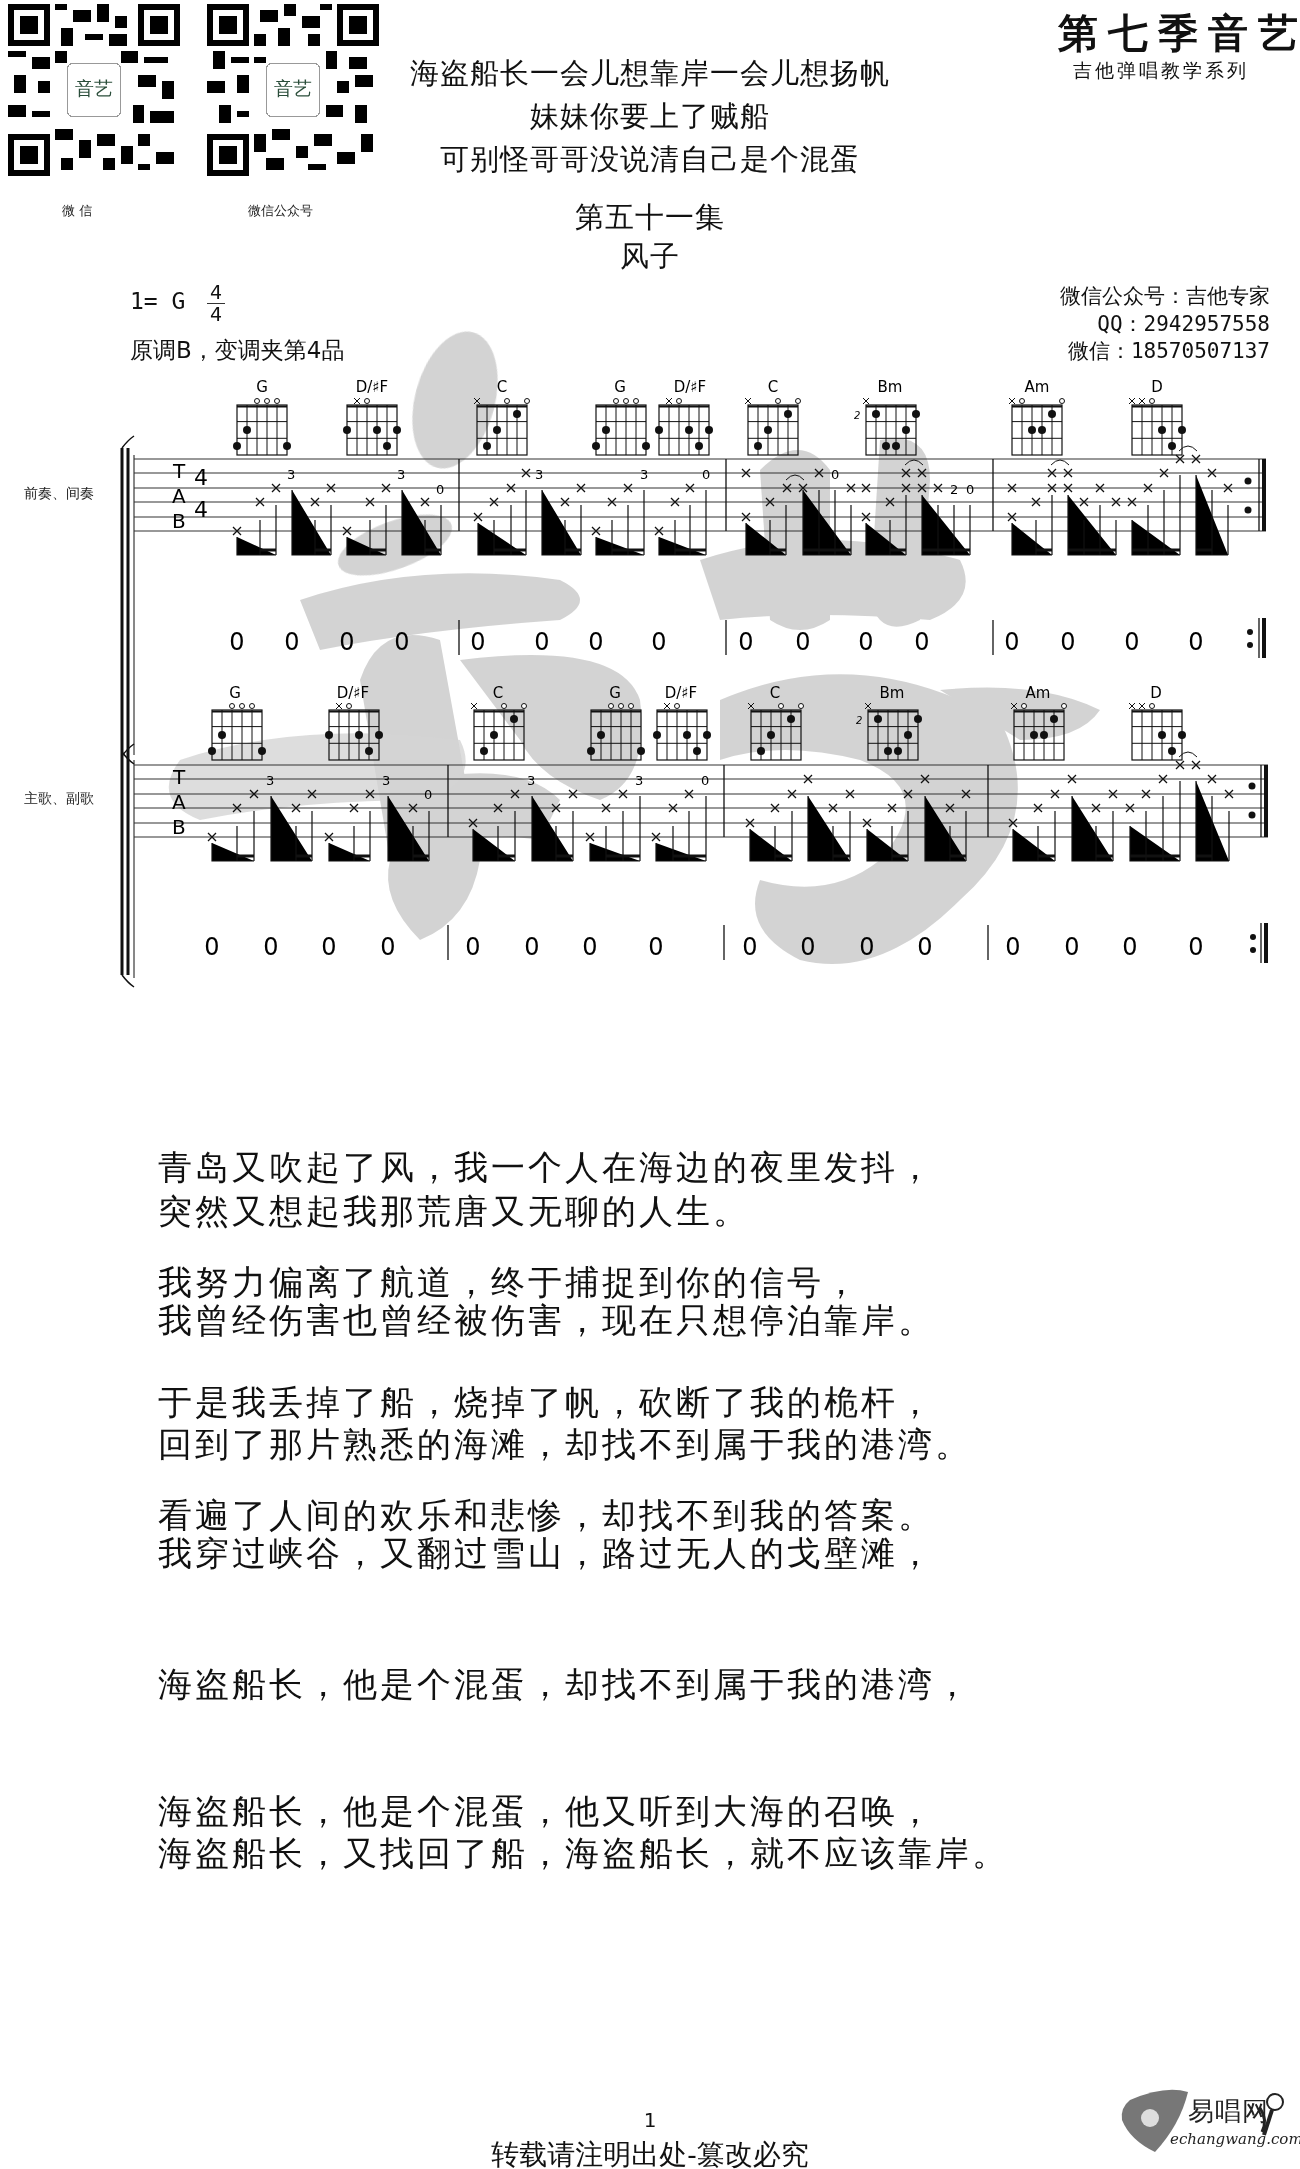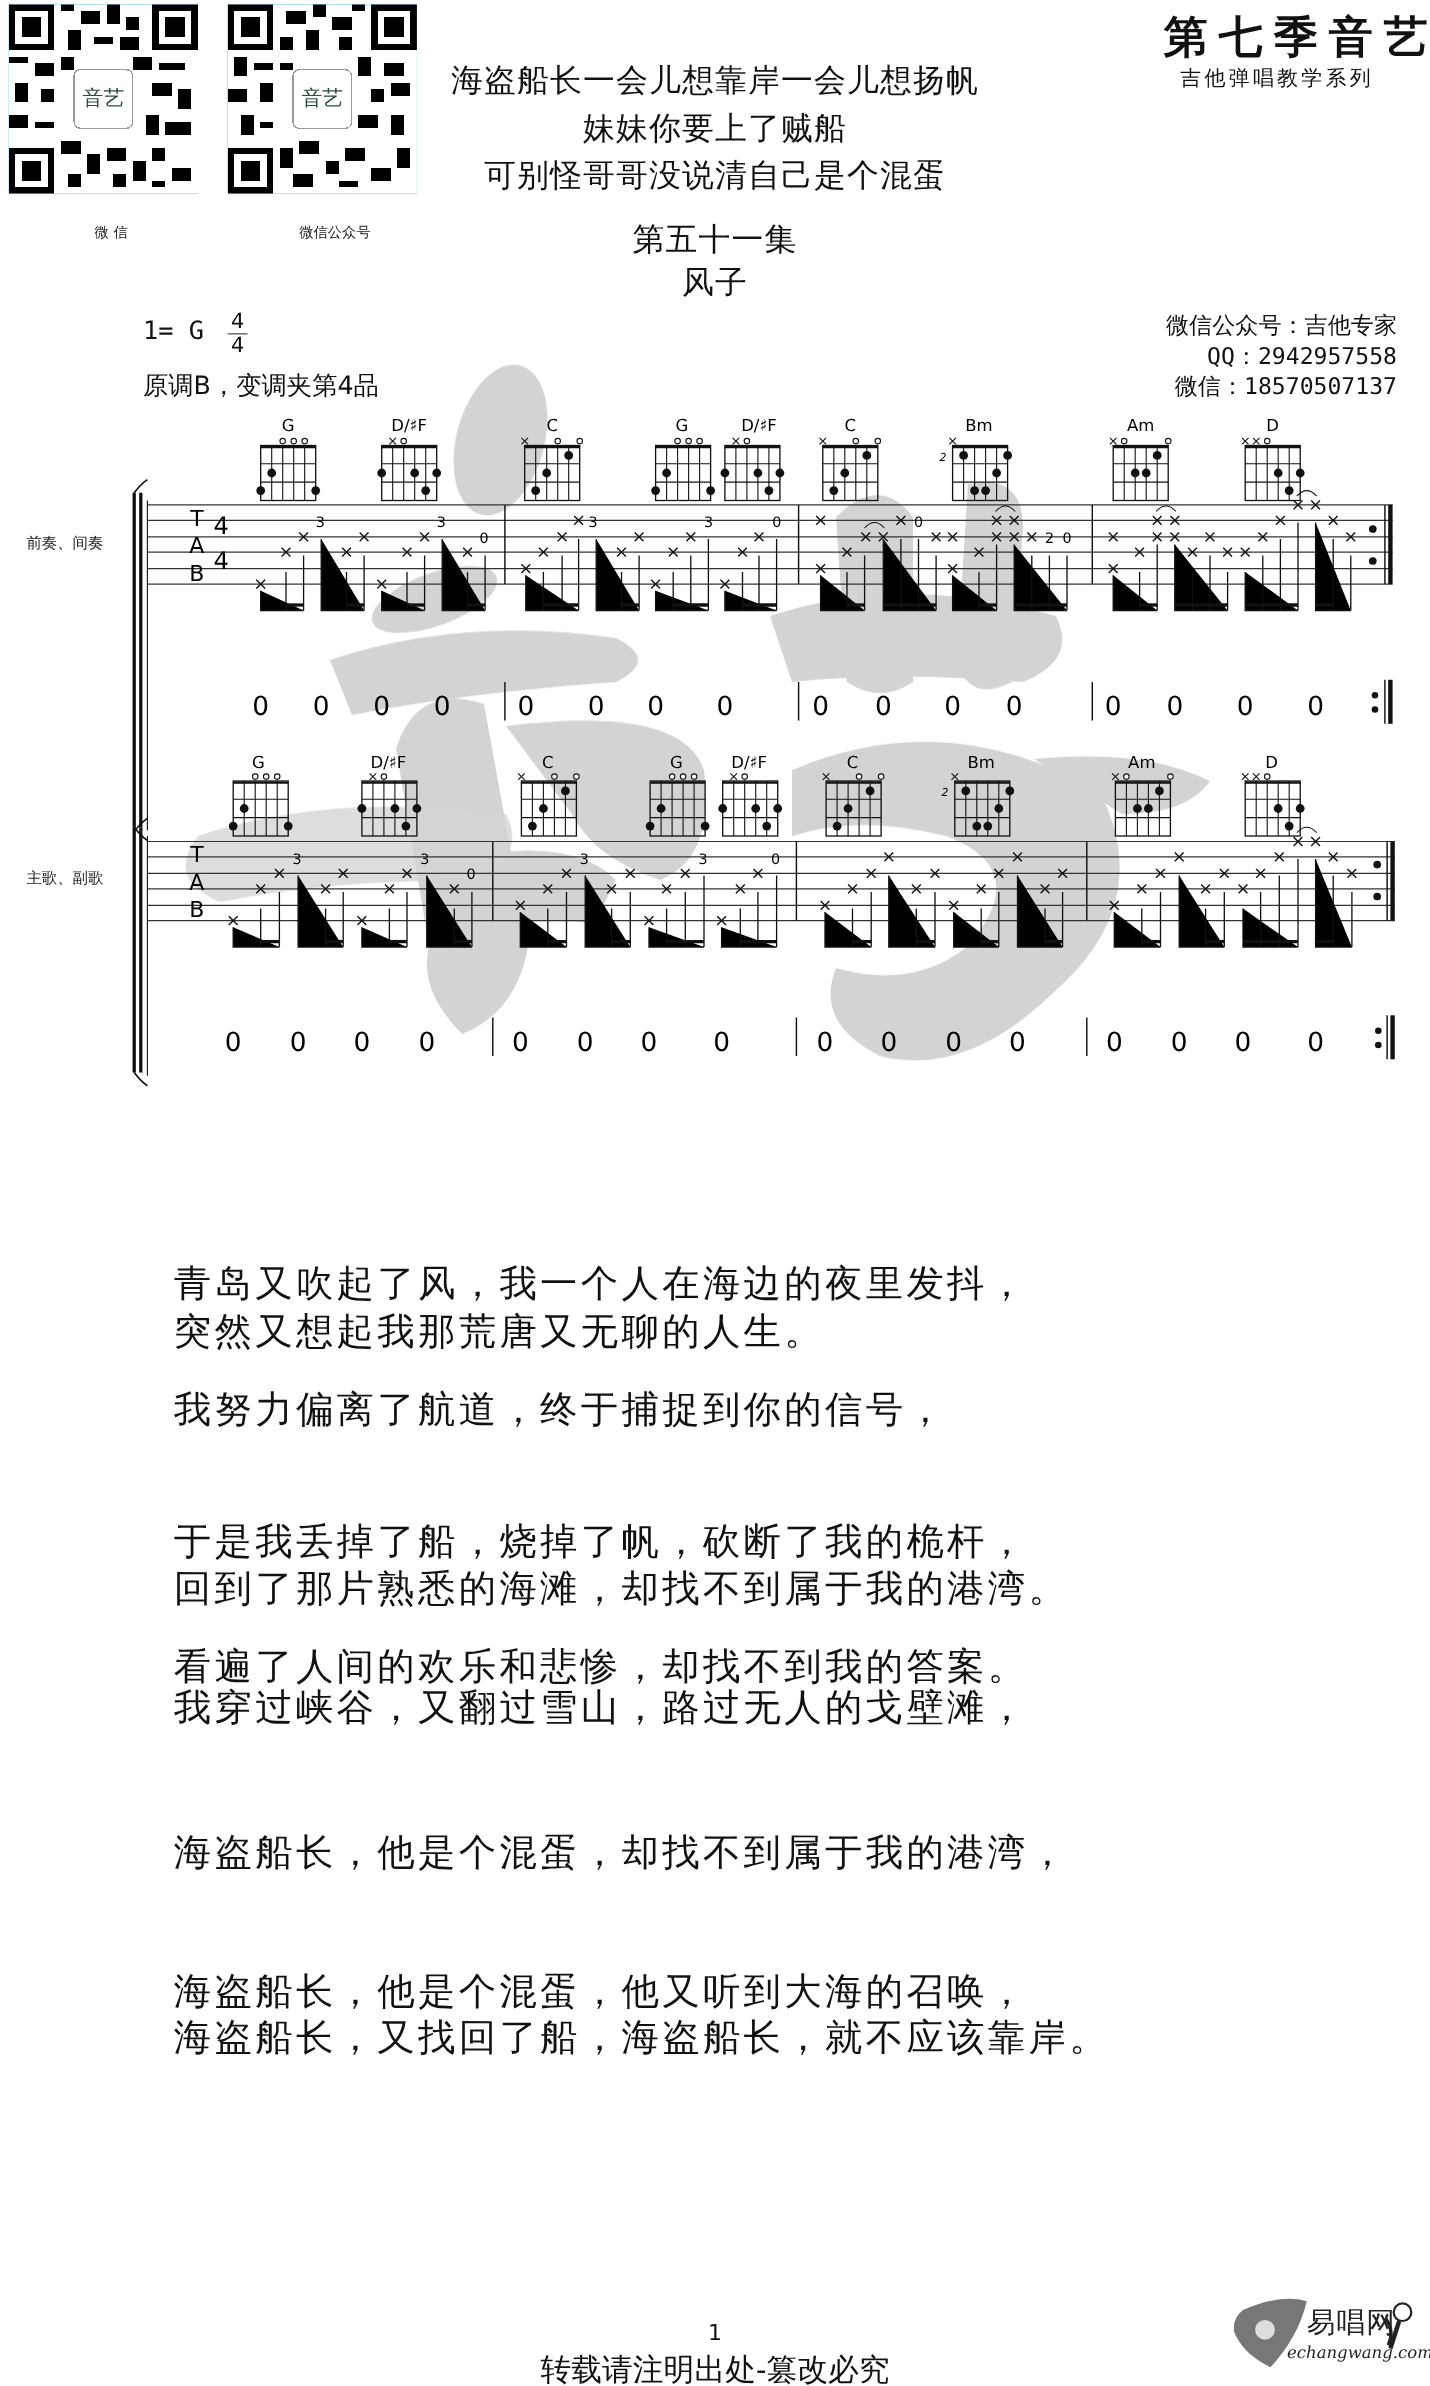"微 信" .qr-label { margin-left: 24px -> none }
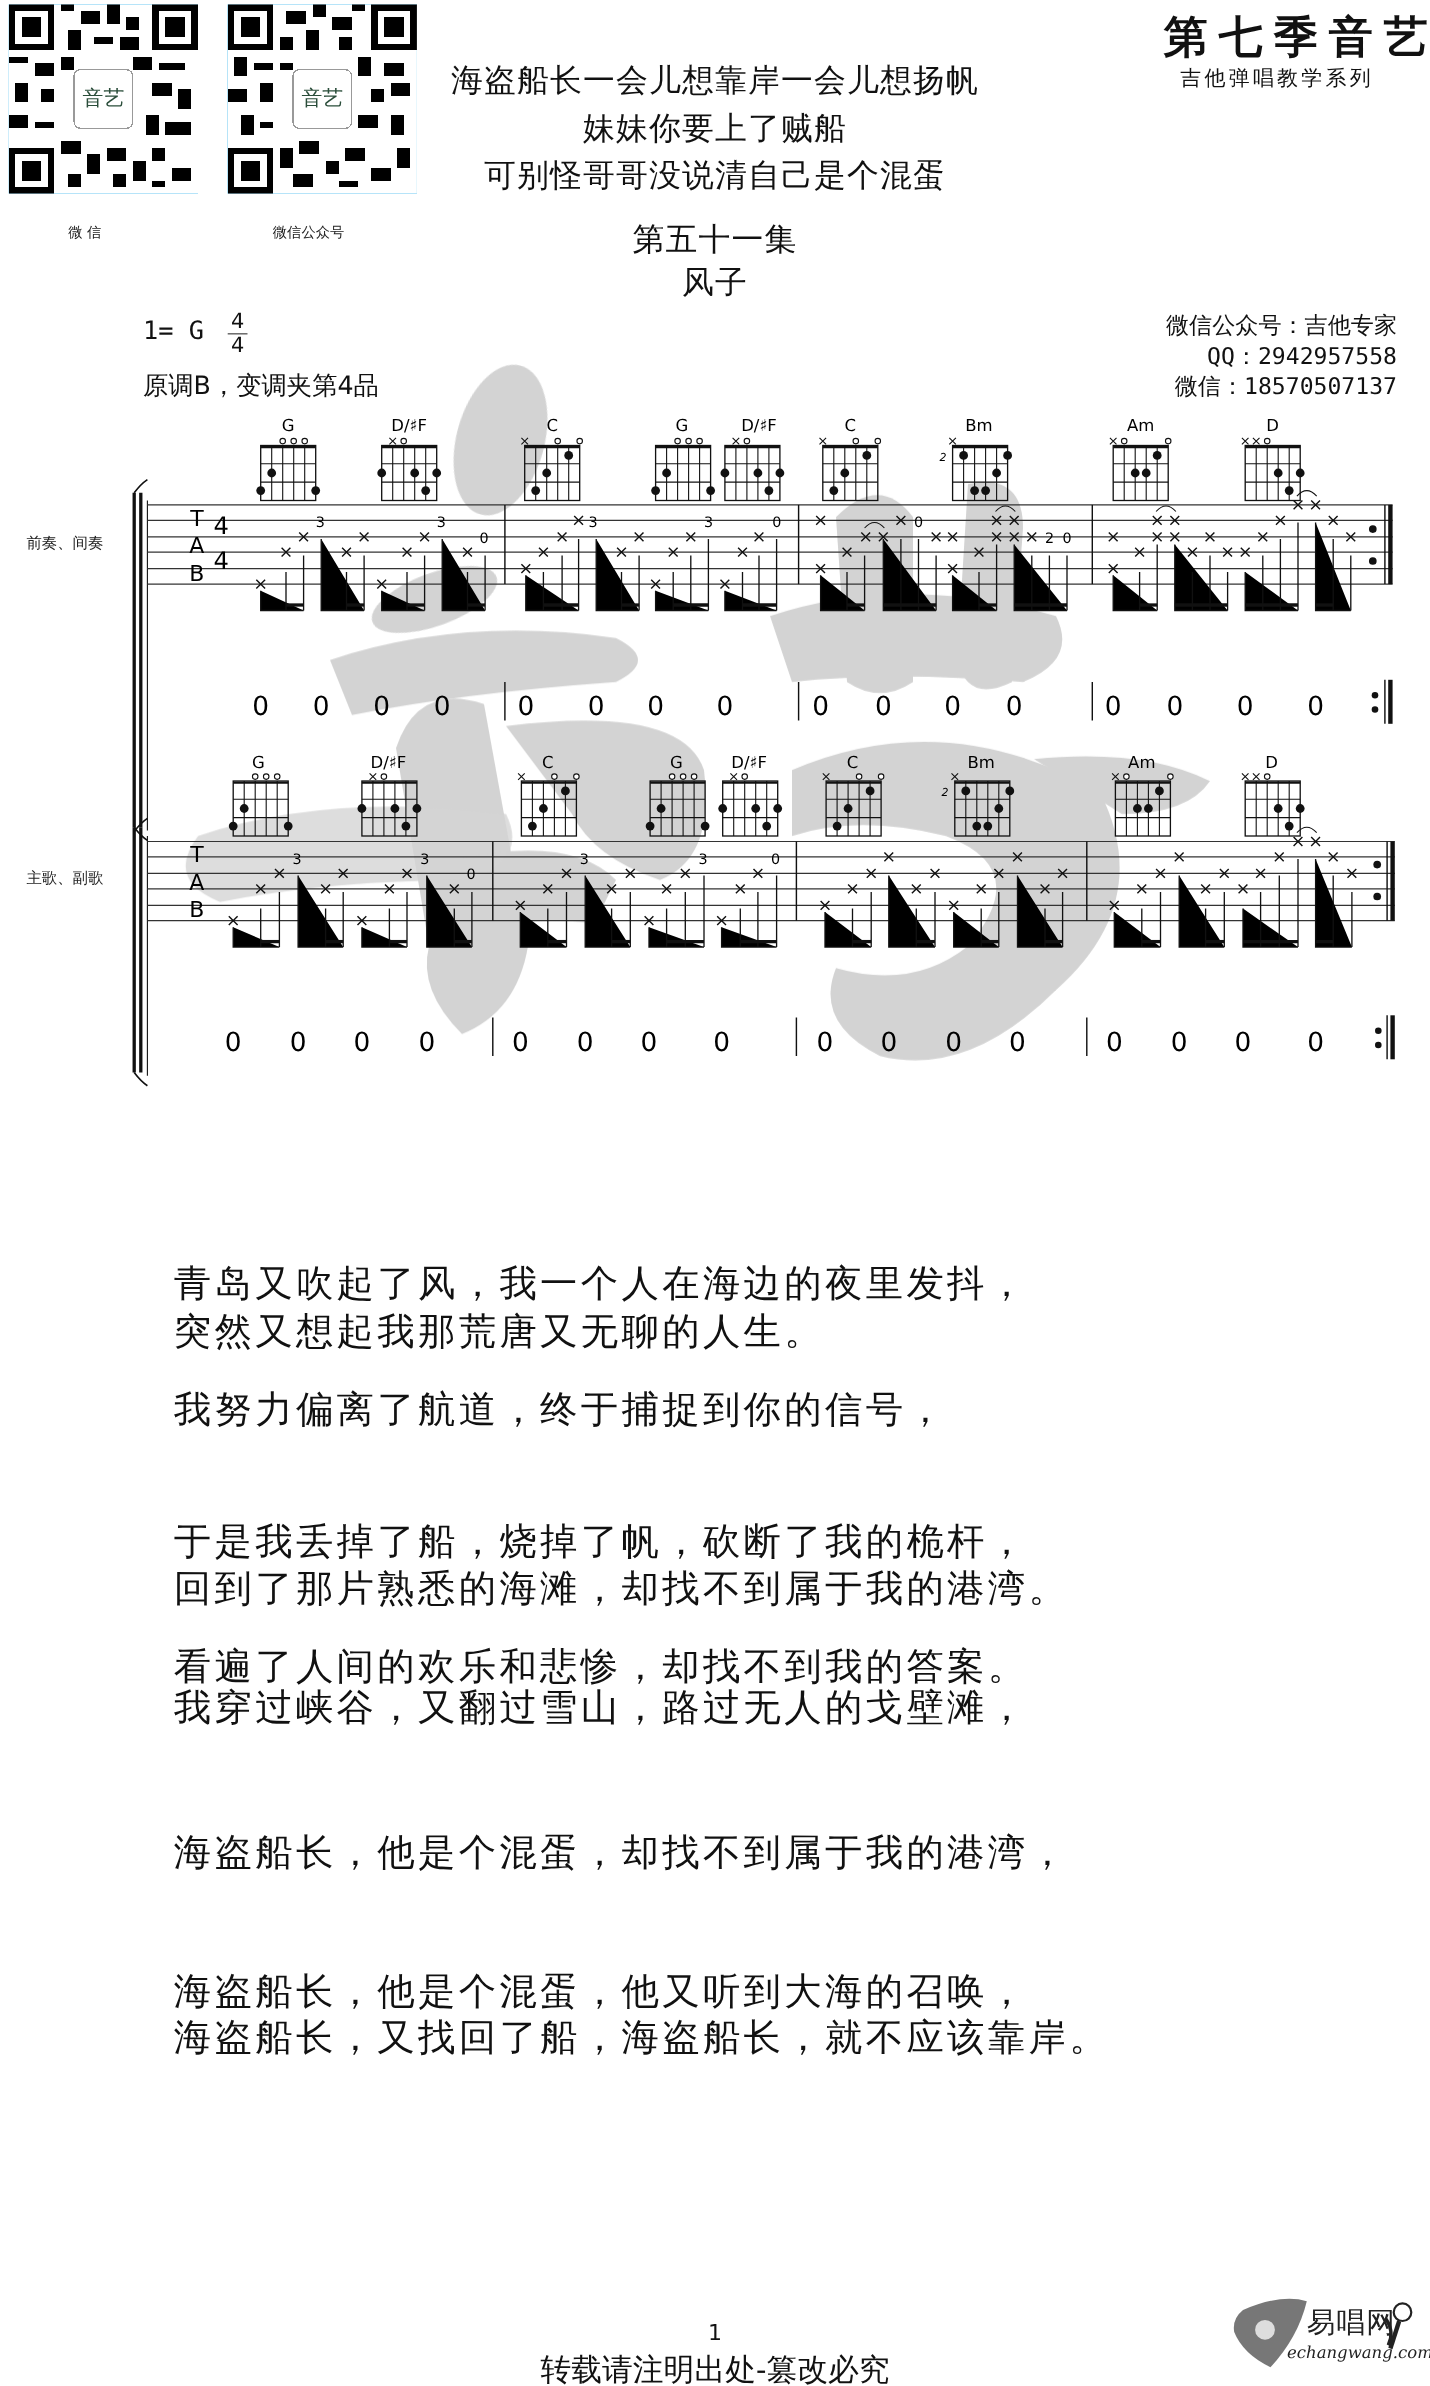"我曾经伤害也曾经被伤害，现在只想停泊靠岸。" div { html: none -> <div>我曾经伤害也曾经被伤害，现在只想停泊靠岸。</div> }
